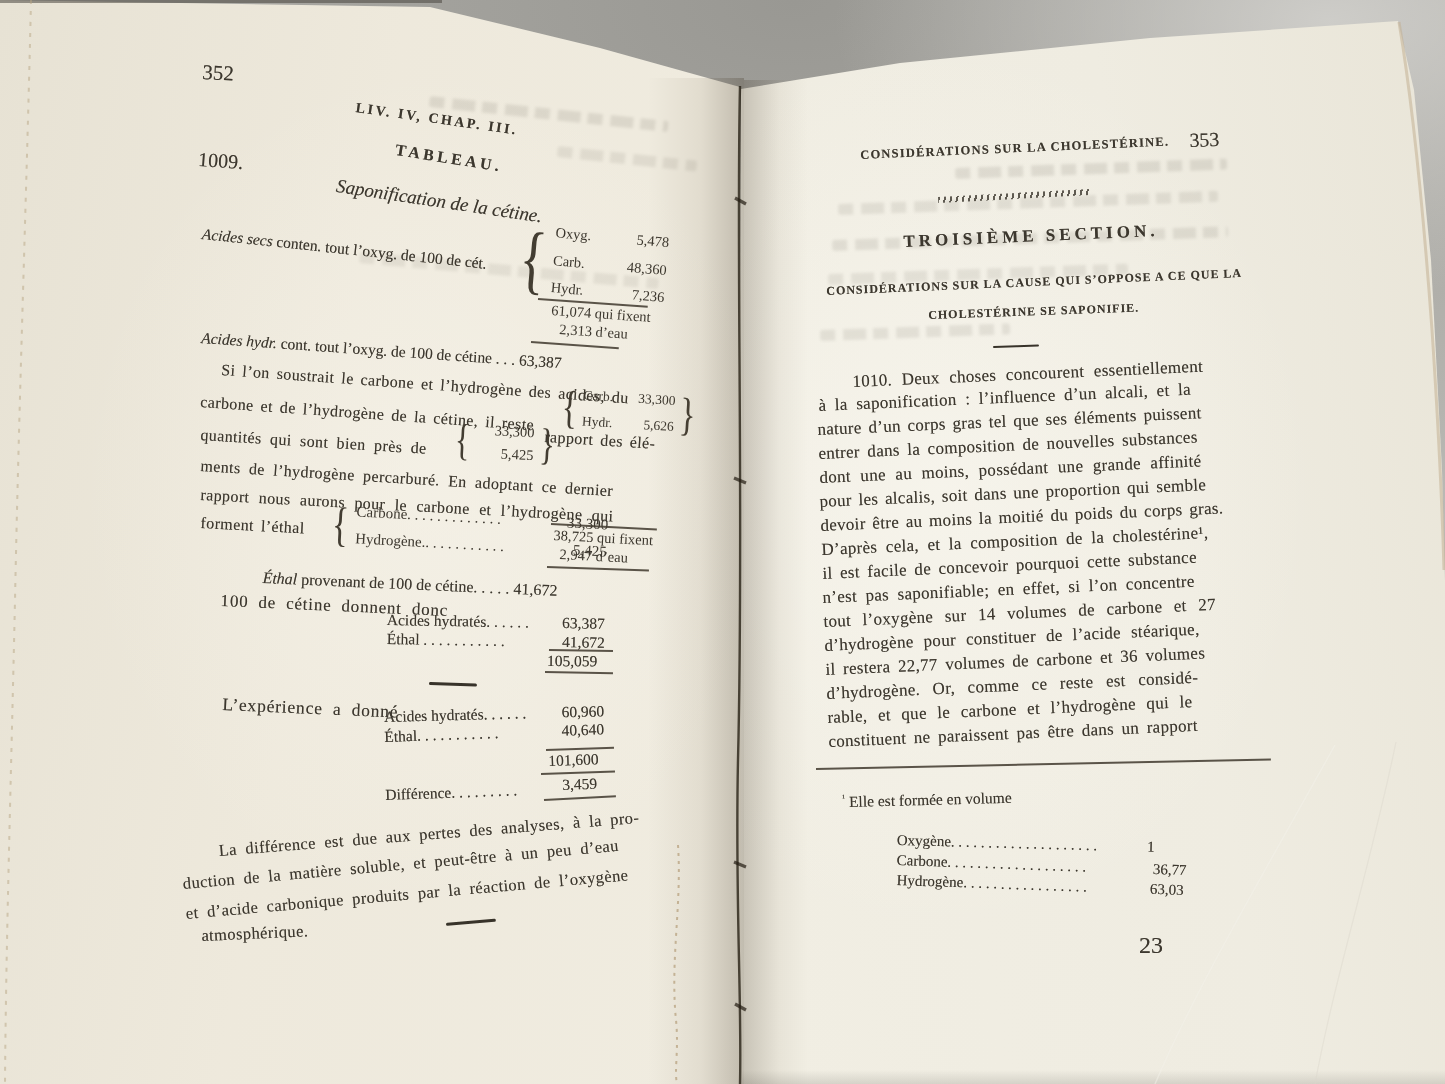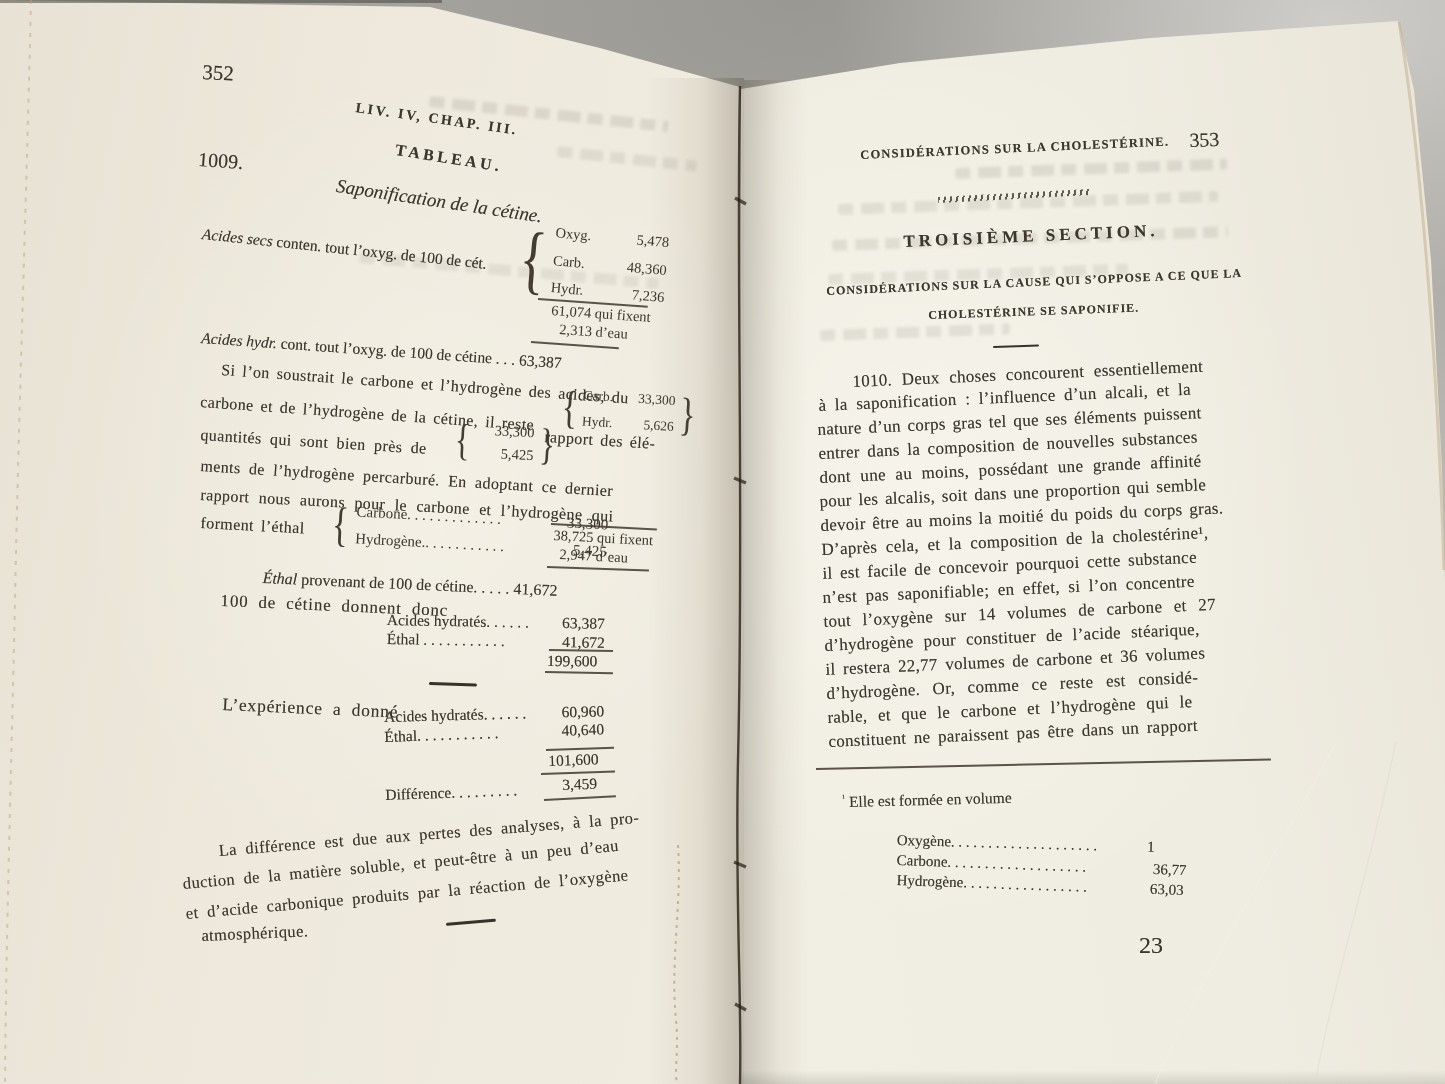"199,600" div.tl { text: 199,600 -> 105,059 }
